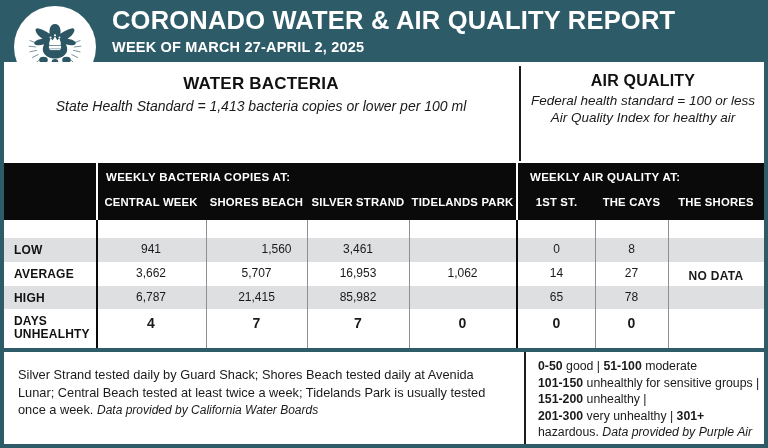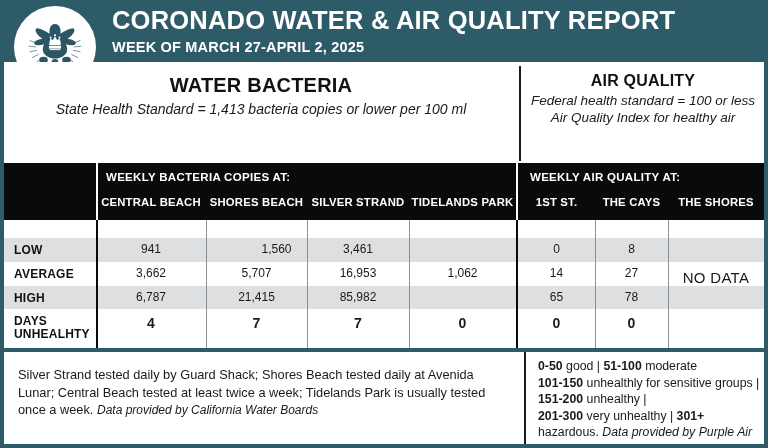"WATER BACTERIA" .sec-title { font-size: 20px -> 17px }
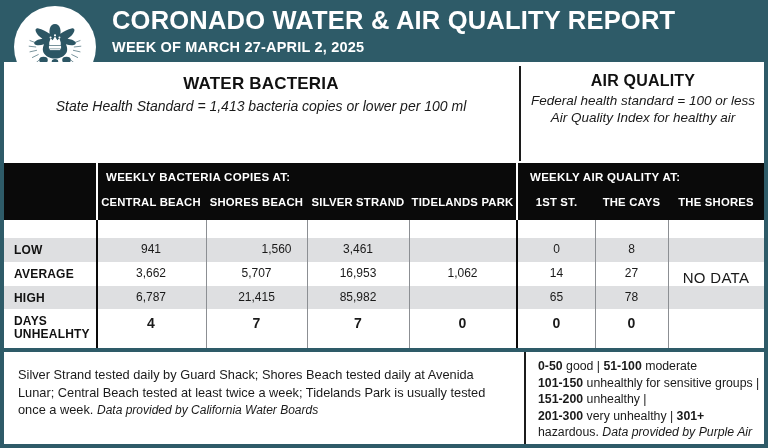"CENTRAL BEACH" div.bar-col-label { text: BEACH -> WEEK }
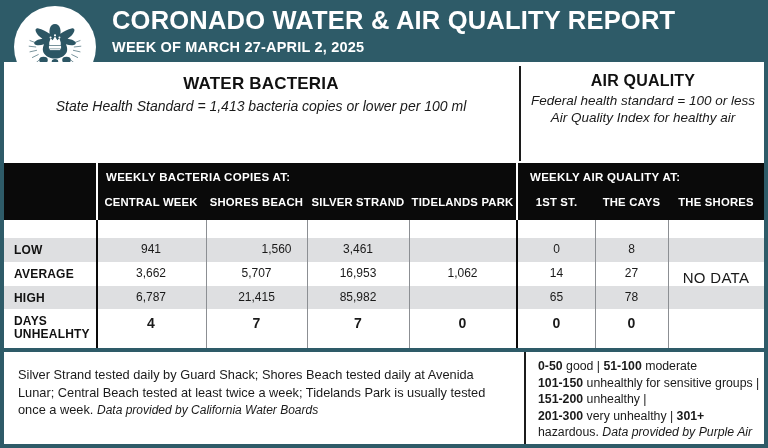"NO DATA" .cellv.nodata { font-size: 15px -> 12px; font-weight: none -> bold }
